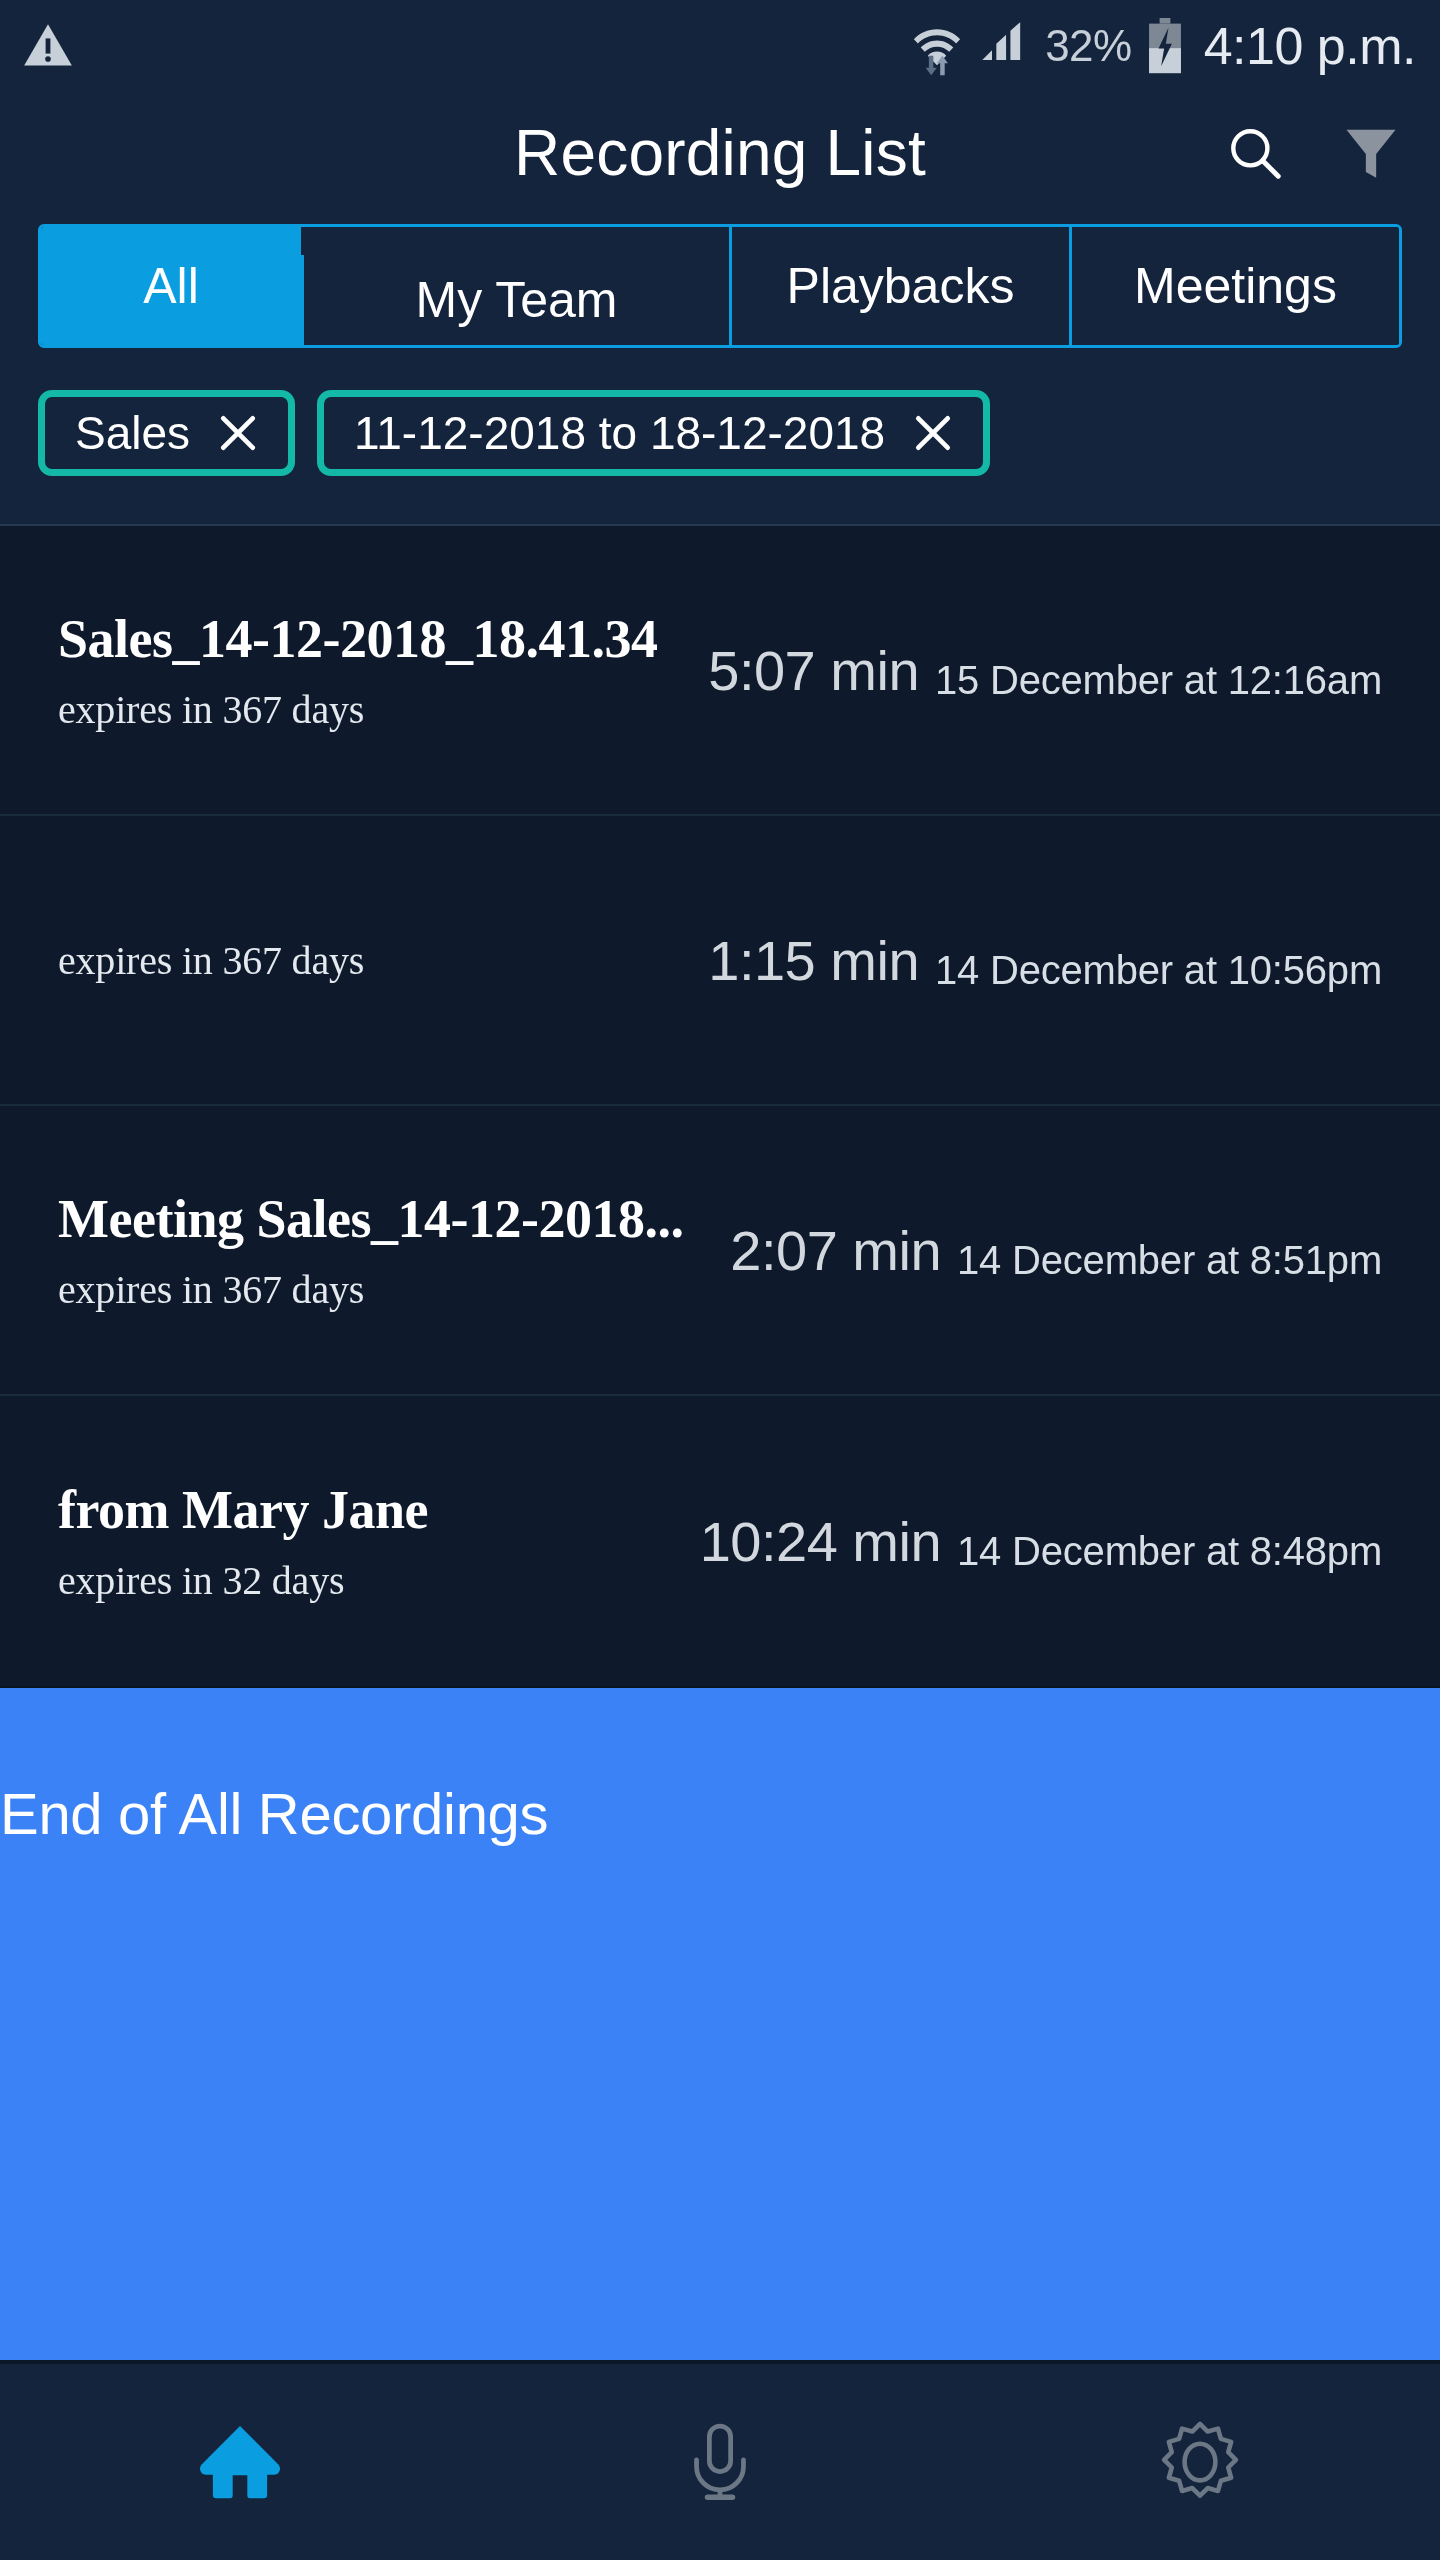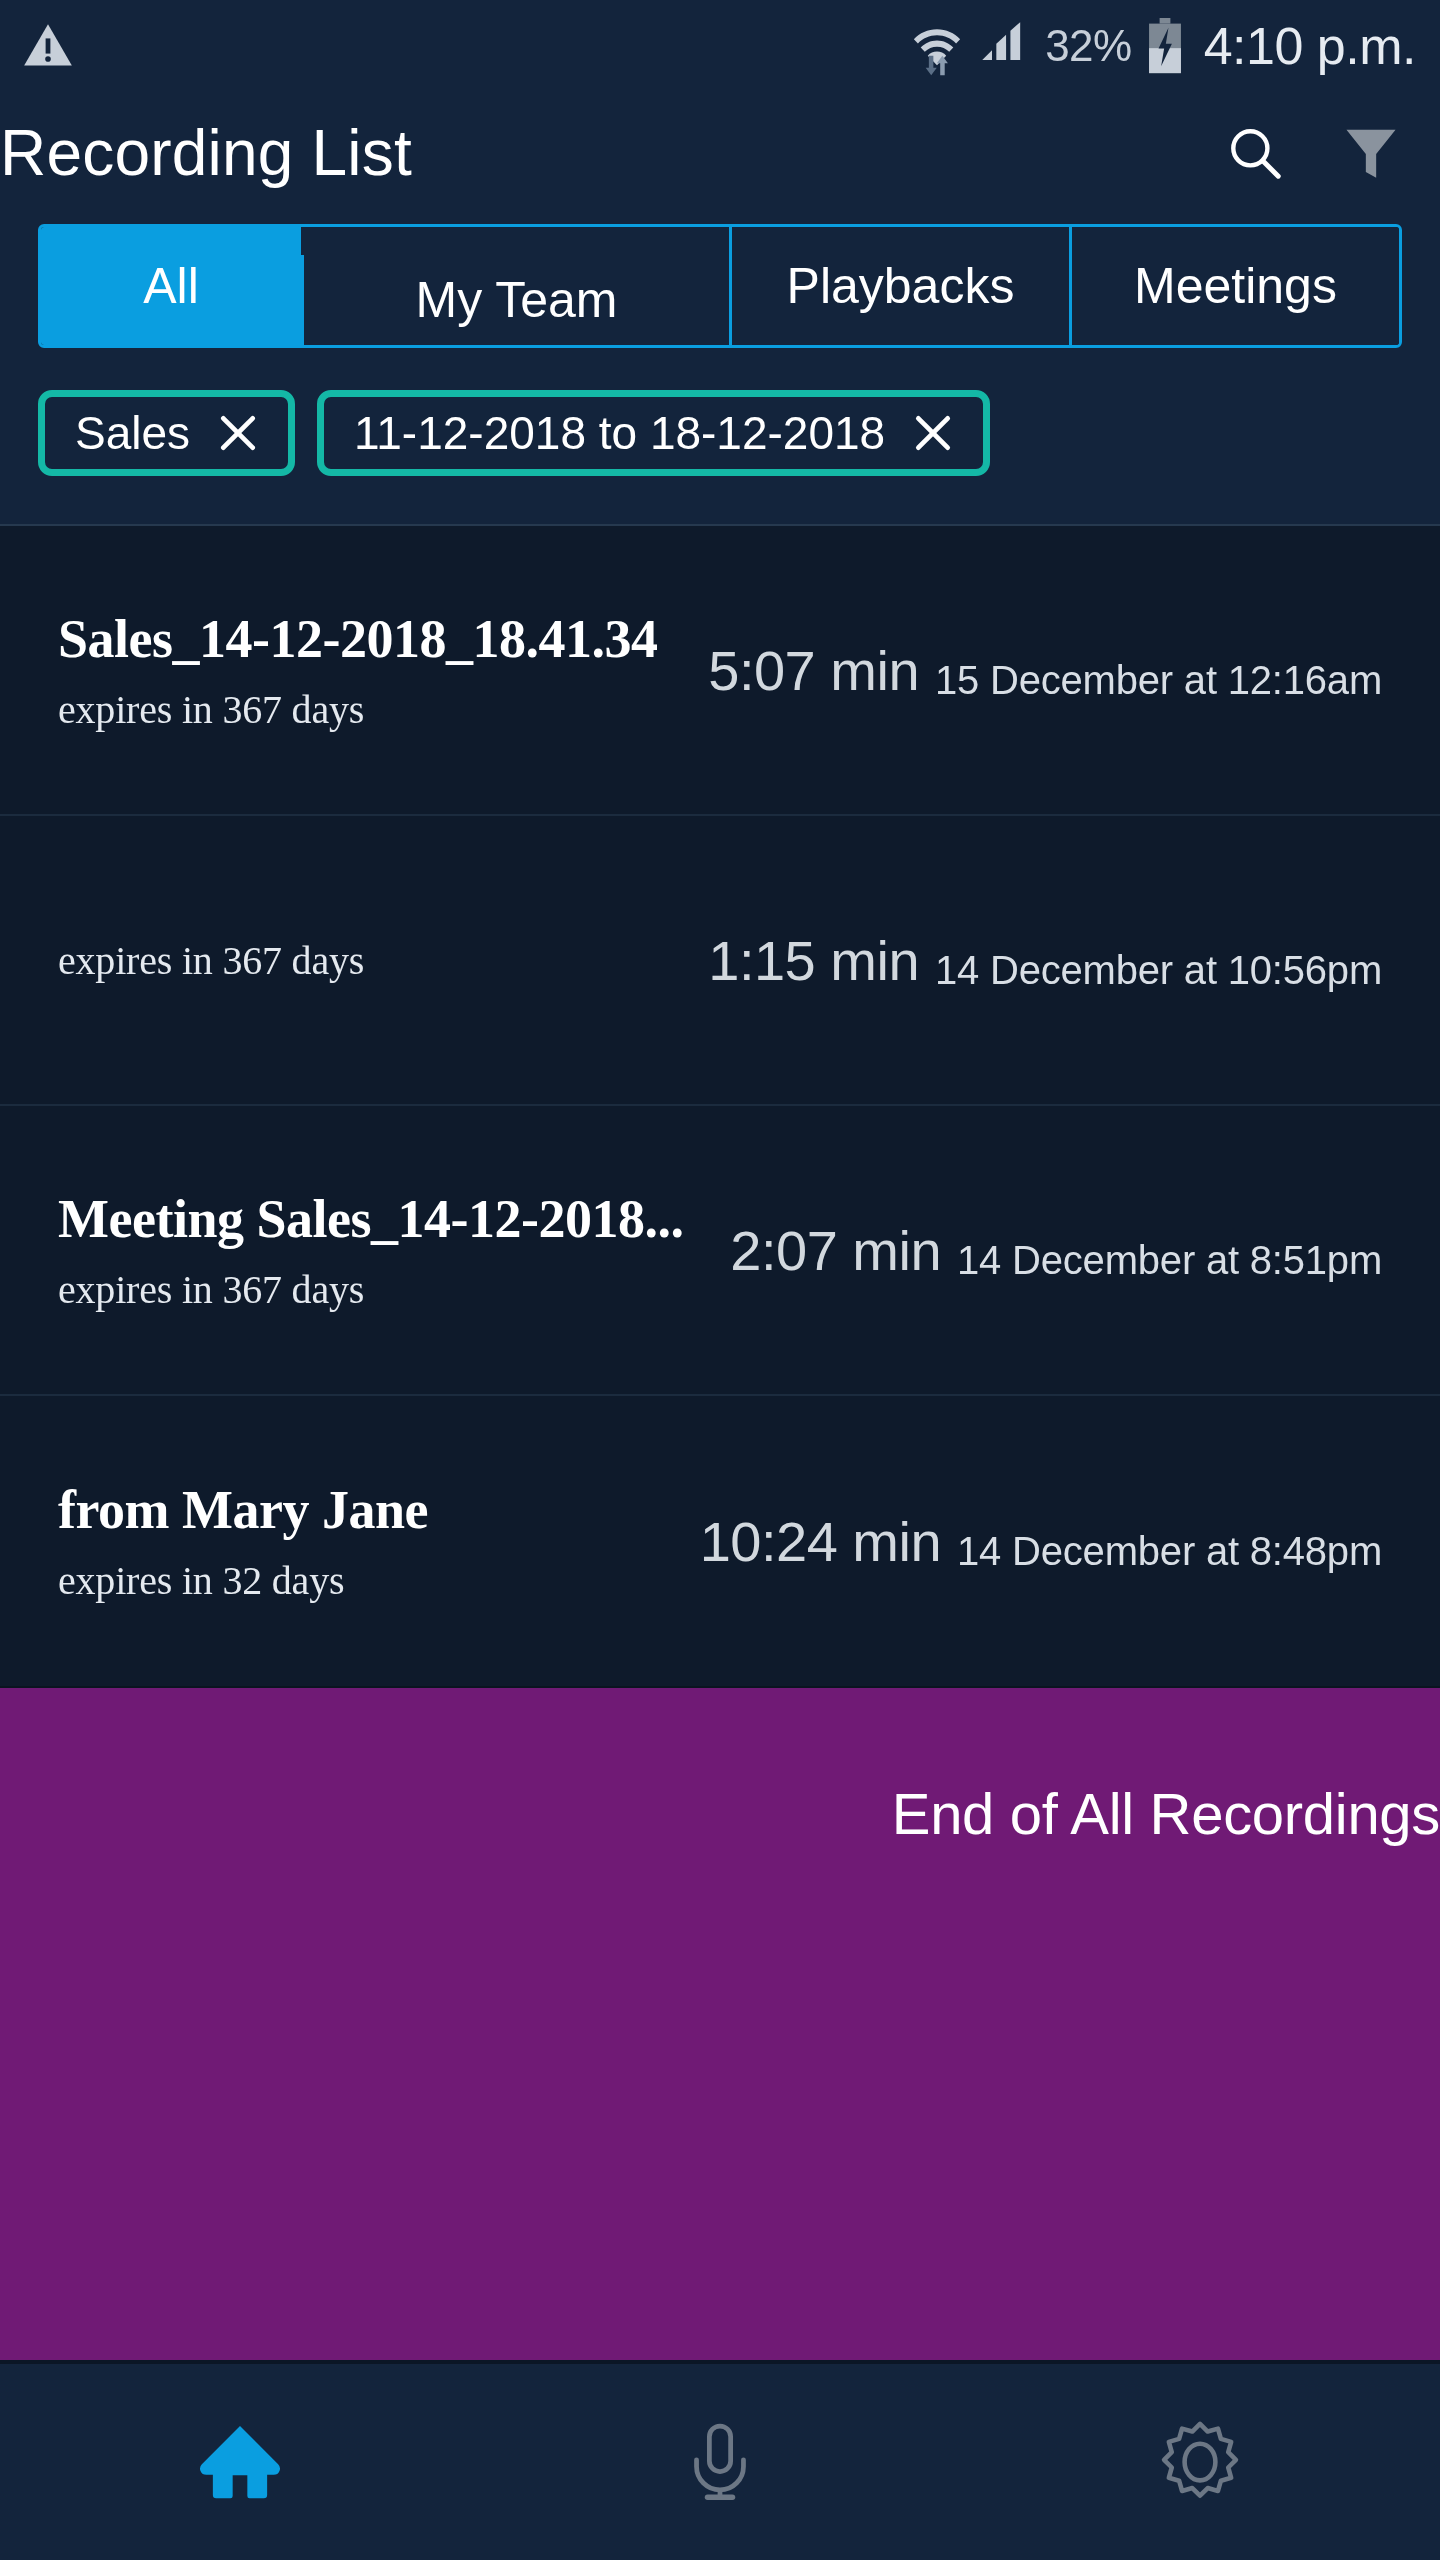"Recording List" .app-title { text-align: left -> center }
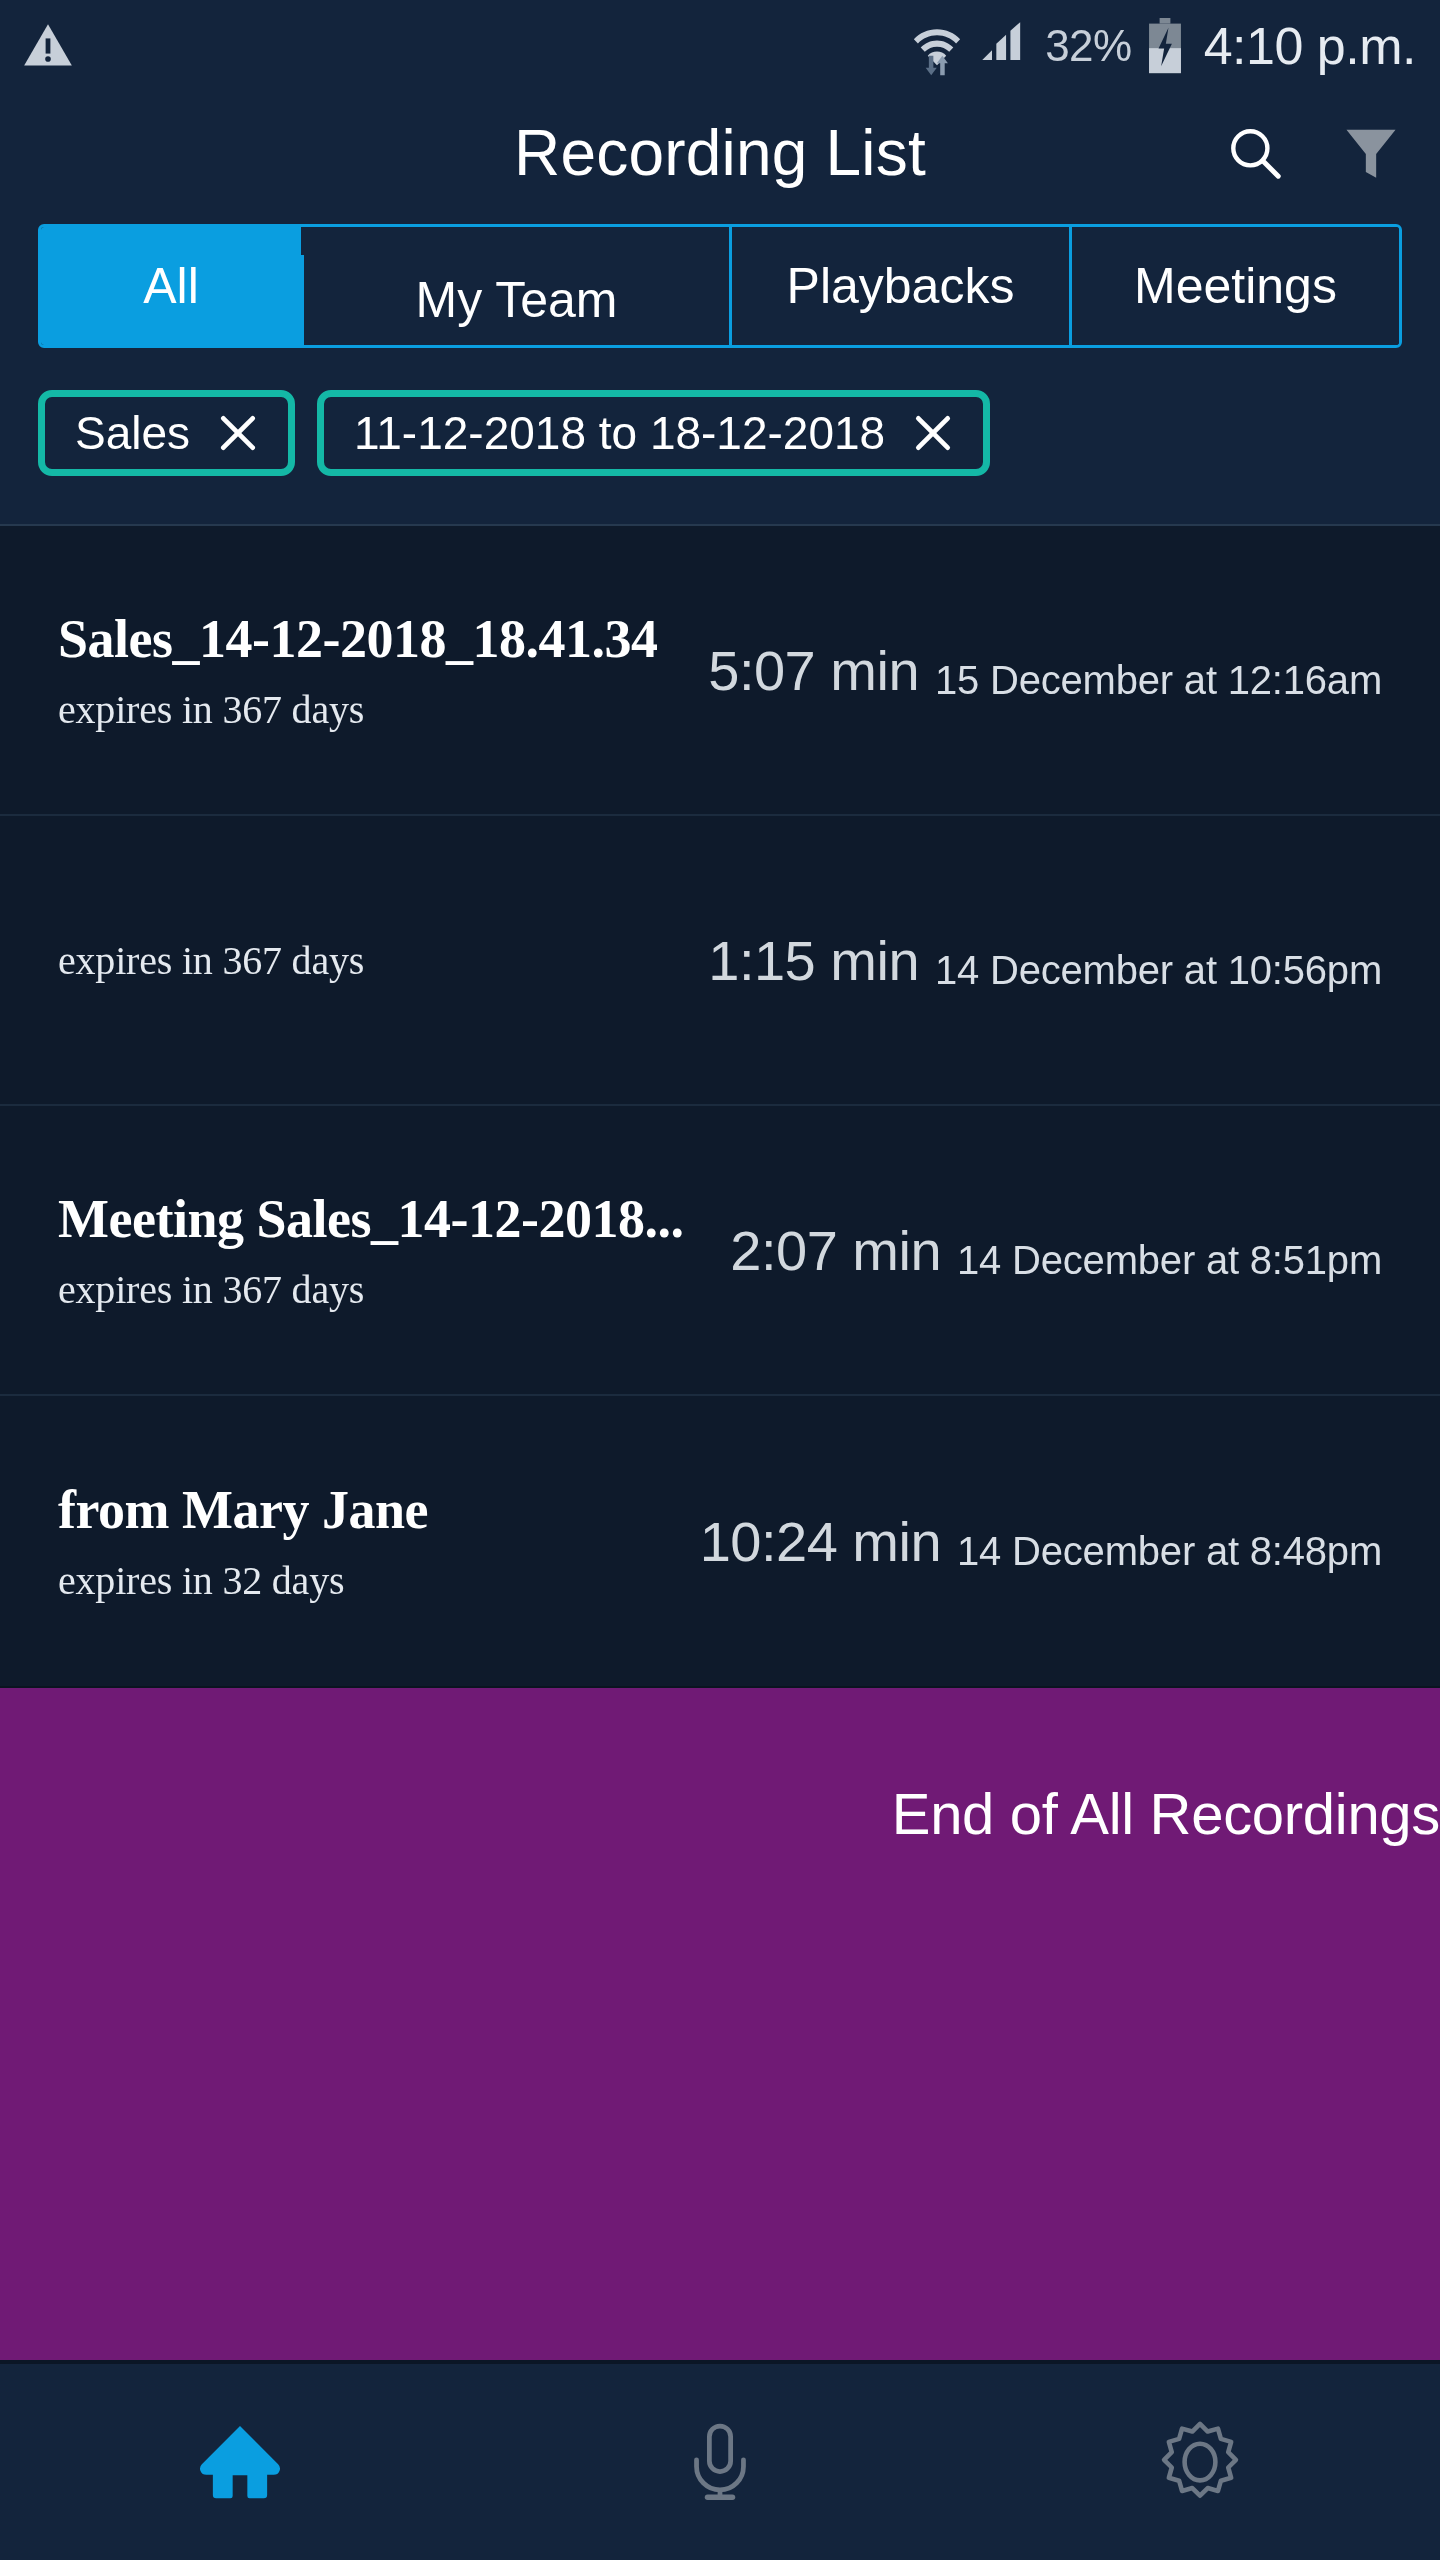"End of All Recordings" .end-area { align-items: flex-end -> flex-start; background: #701a75 -> #3b82f6 }
